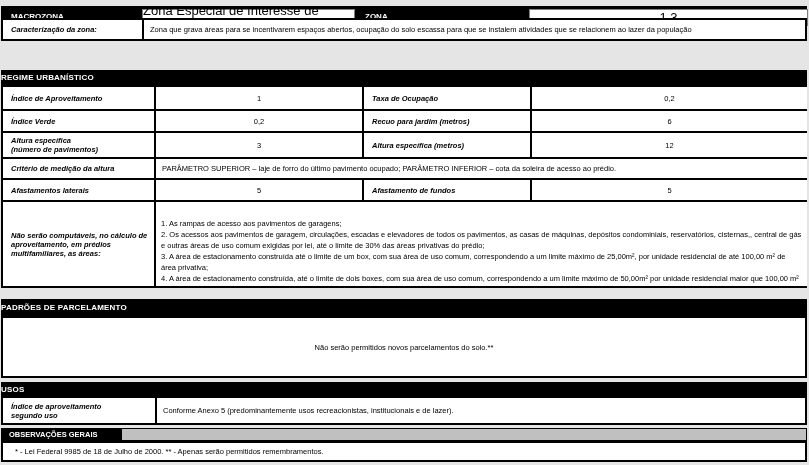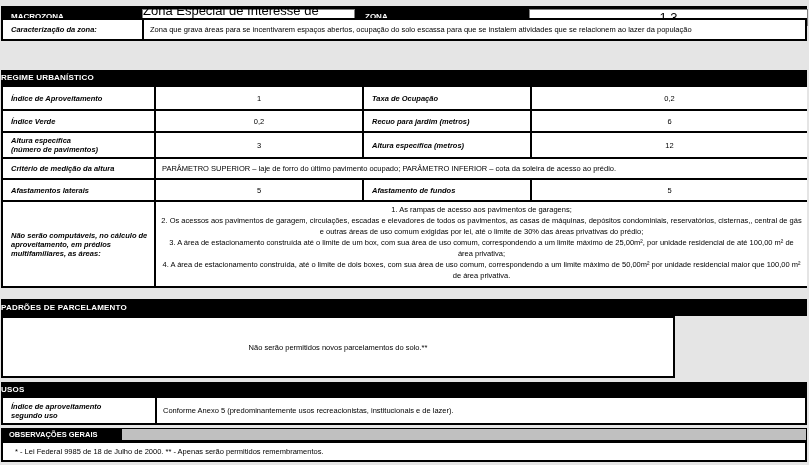"1. As rampas de acesso" .list { padding: 2px 5px -> 16px 5px; text-align: center -> none }
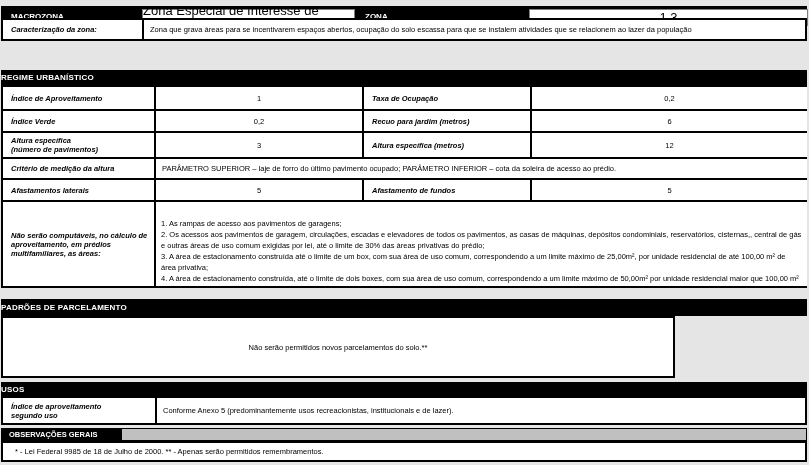"Não serão permitidos novos parcelamentos" div.abs { width: 674px -> 806px }
